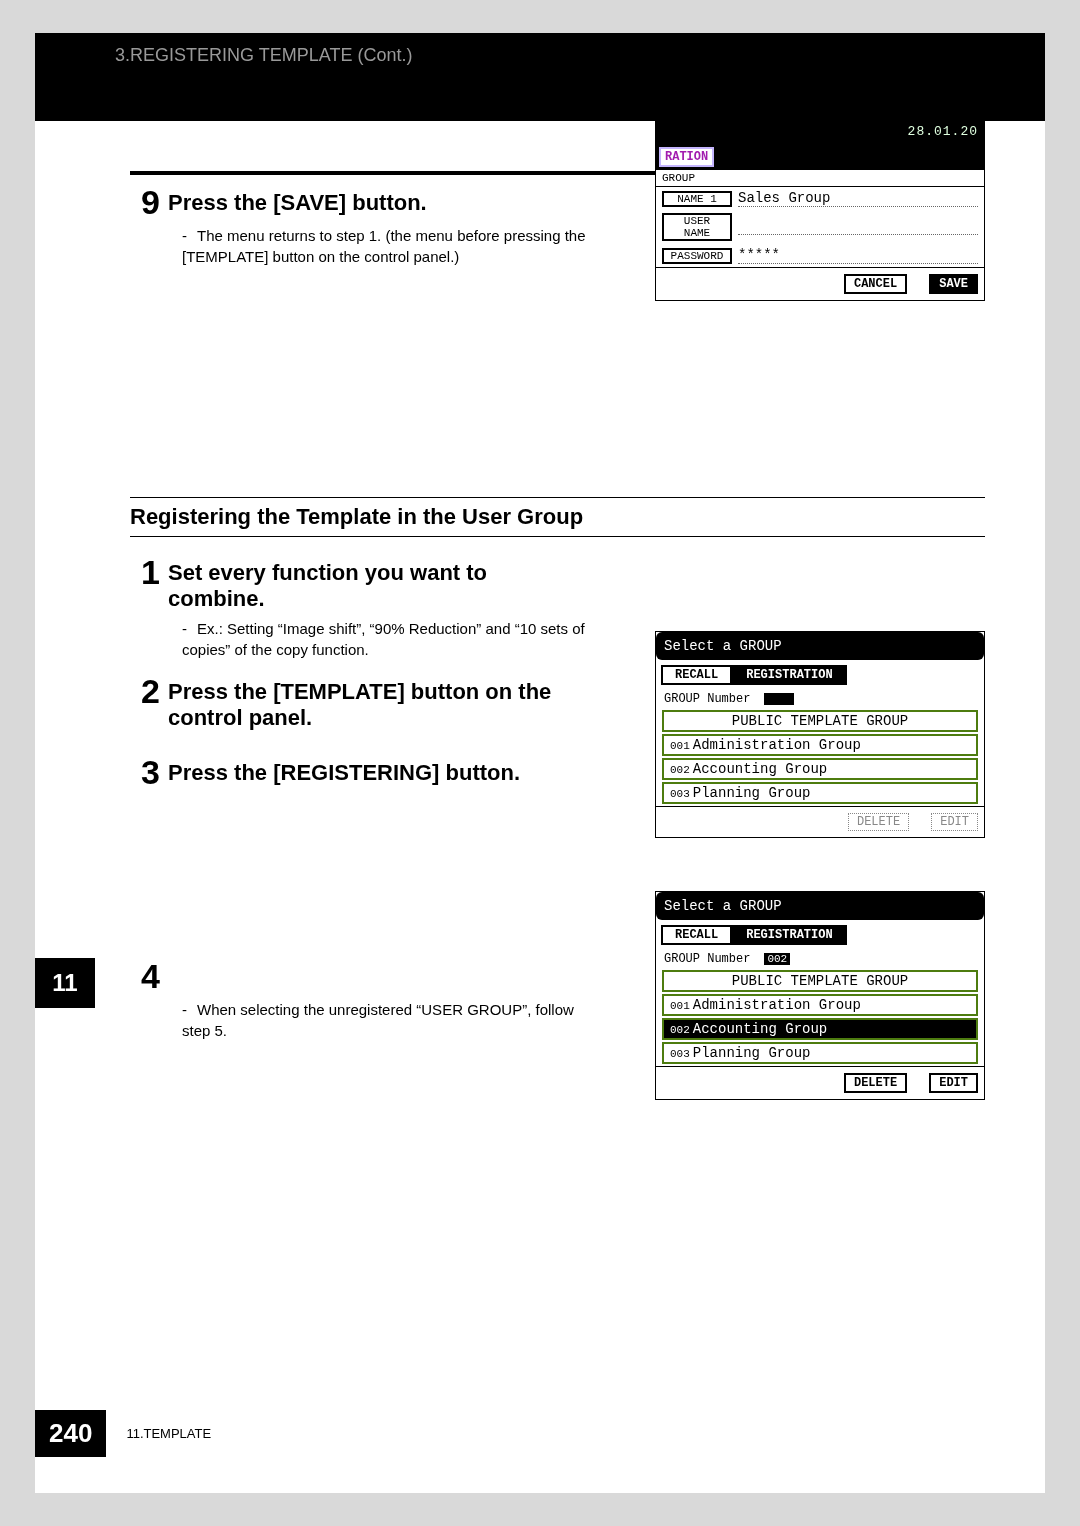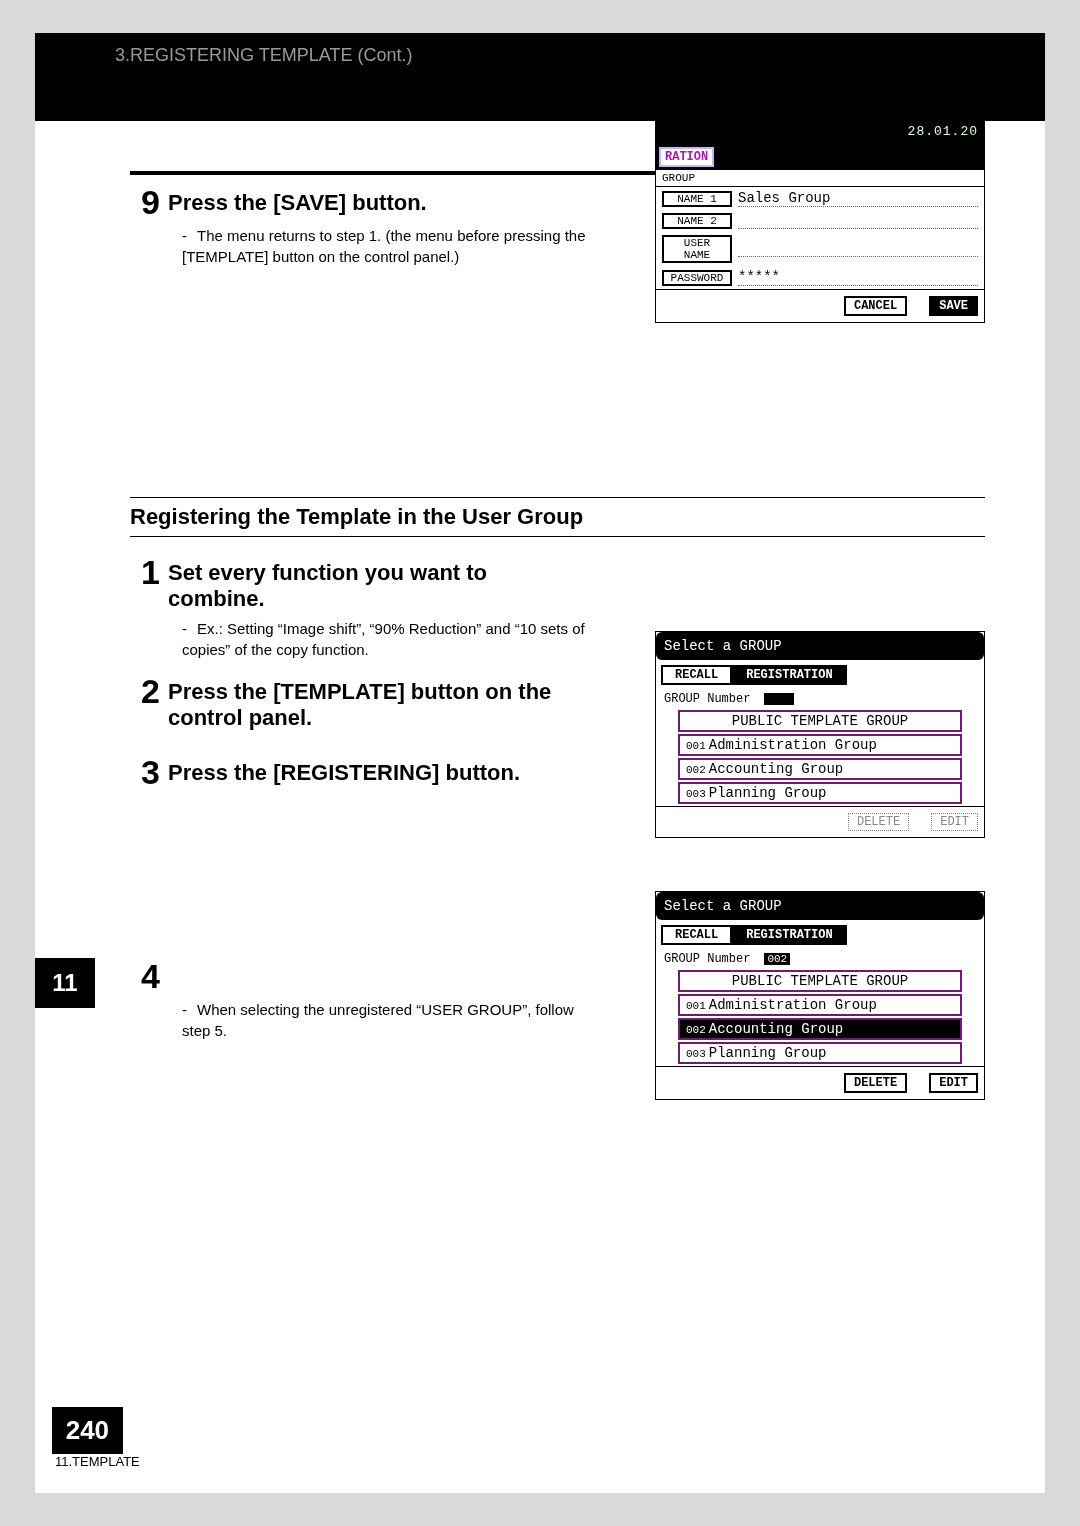"NAME 2" div.field-row { html: <div> <div>NAME 2</div> <div></div> </div> -> none }
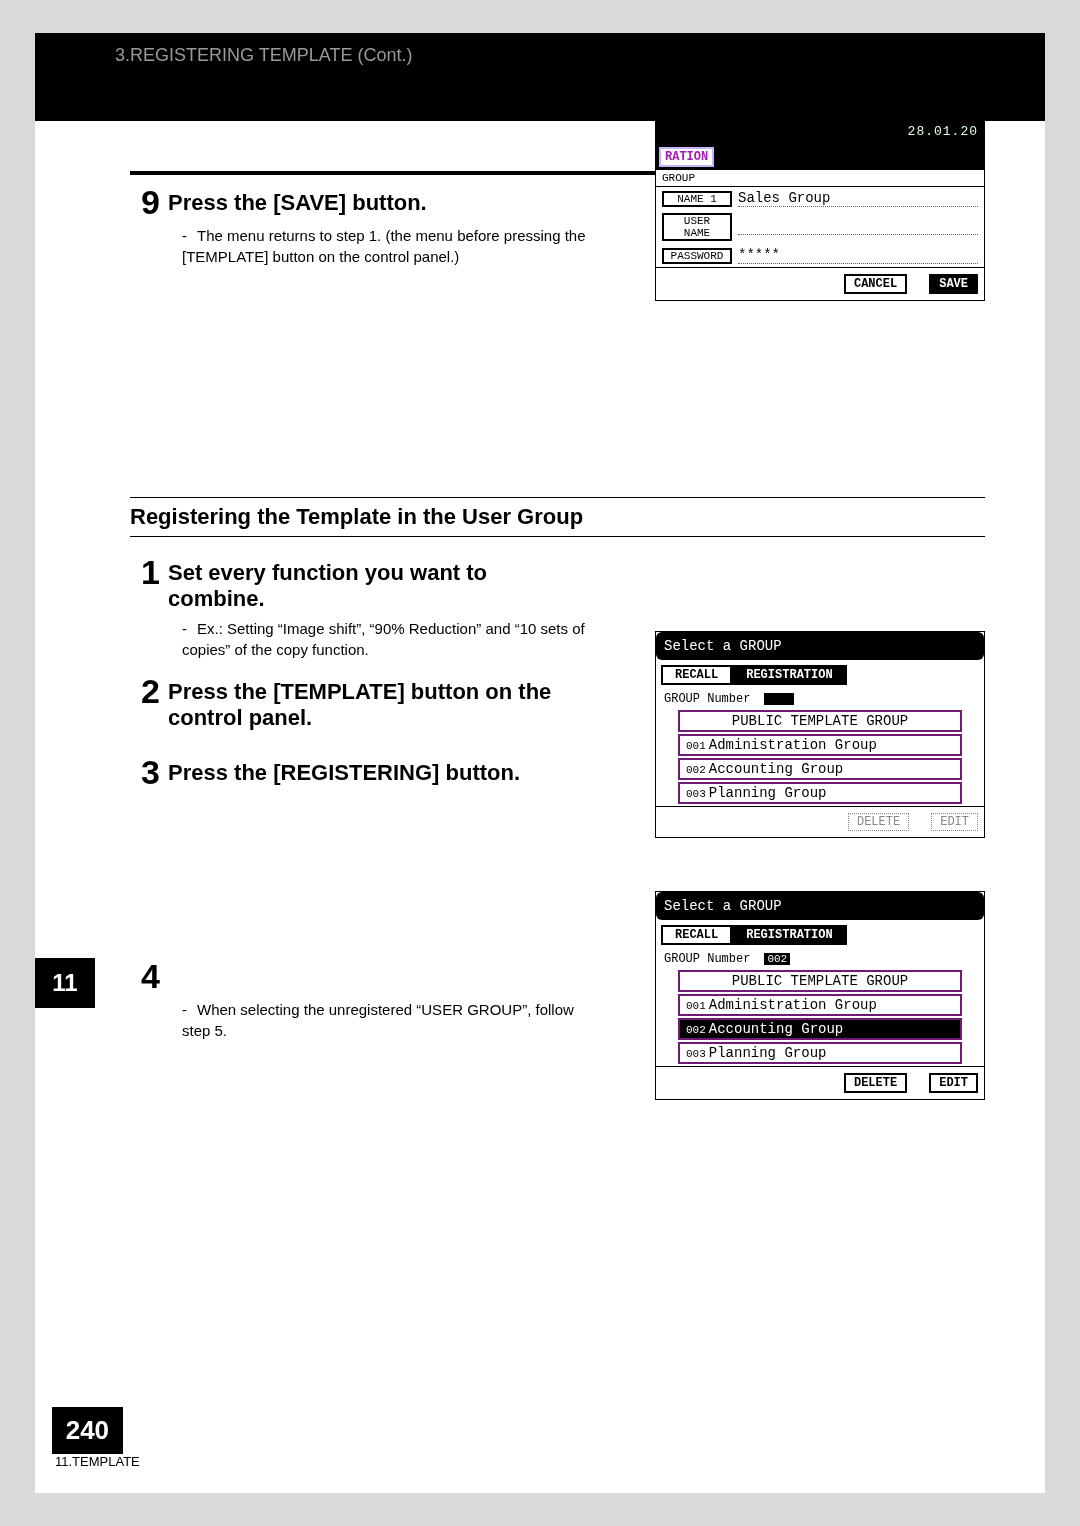"PUBLIC TEMPLATE GROUP" .list-item { border: 2px solid #701a75 -> 2px solid #4d7c0f; margin: 2px 22px -> 2px 6px }
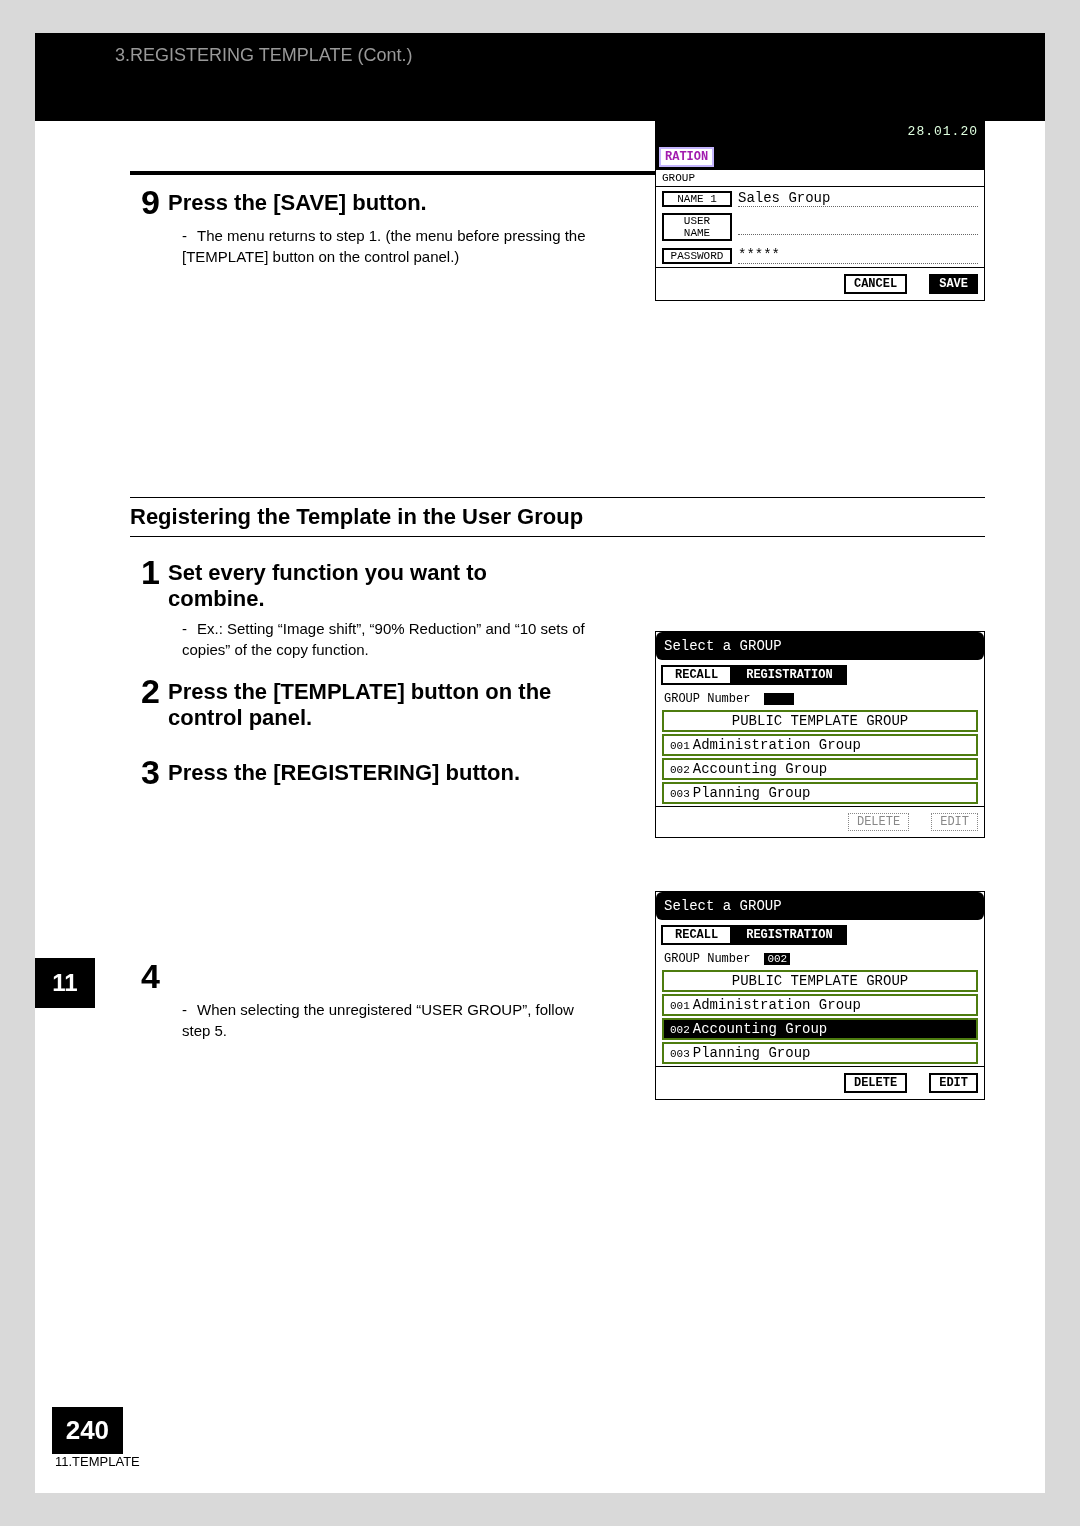"240" .footer { bottom: 24px -> 36px; flex-direction: column -> none }
